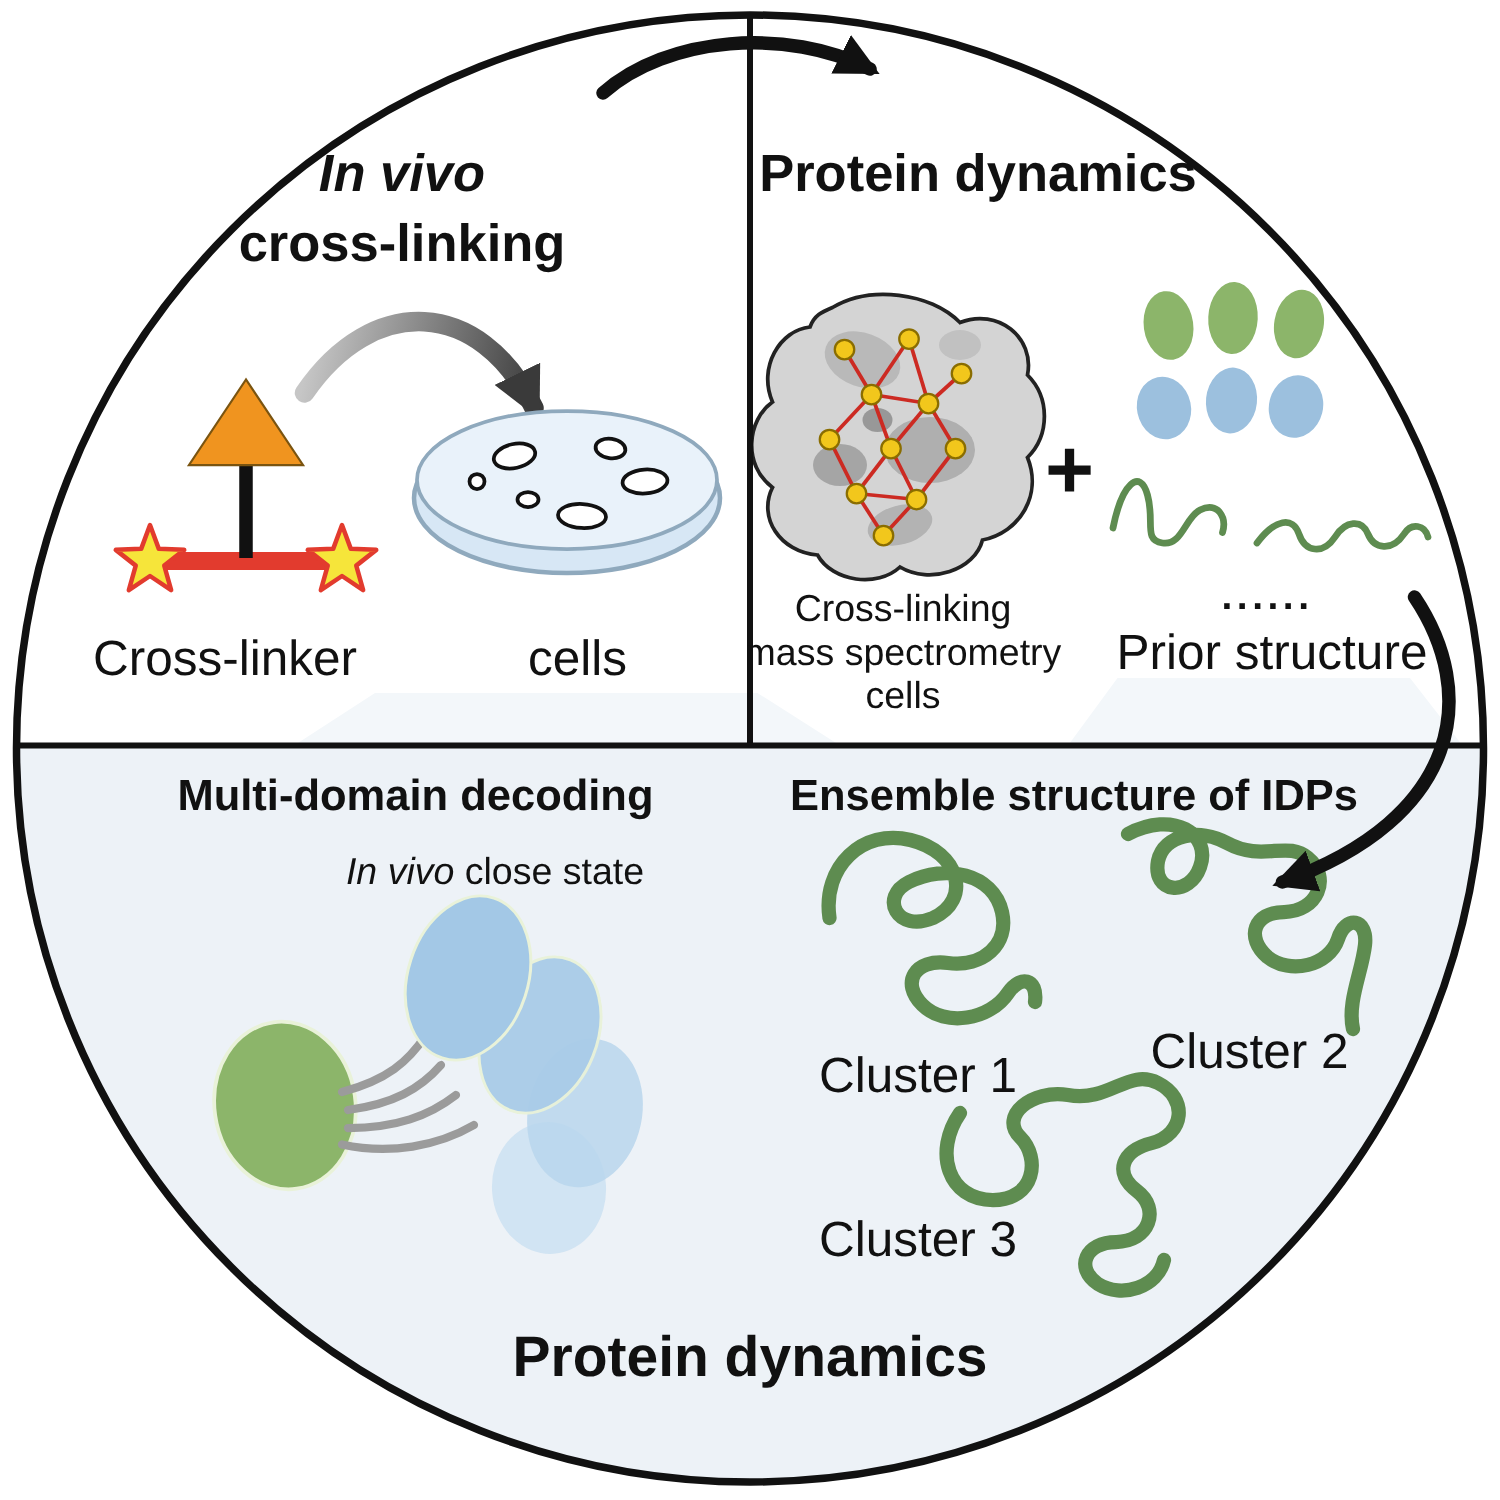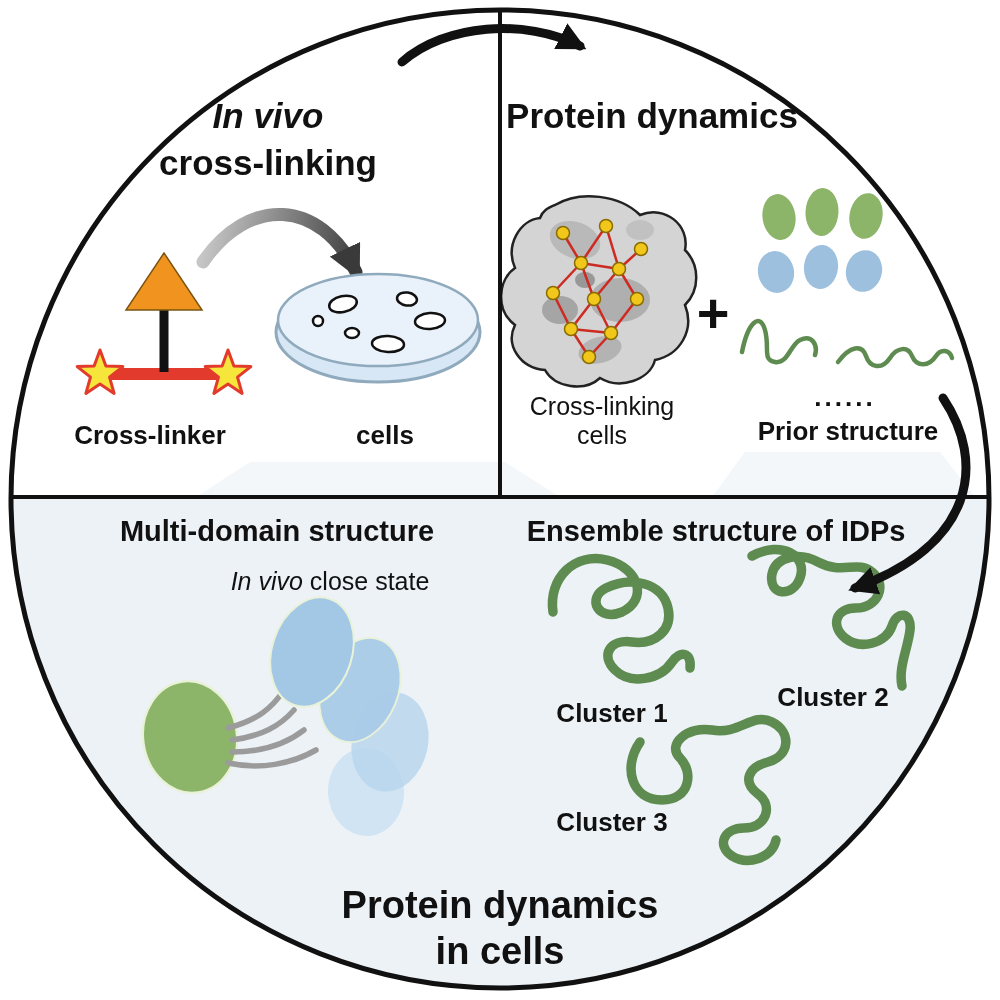"Cross-linker" .cap { font-size: 26px -> 33px; font-weight: bold -> none }
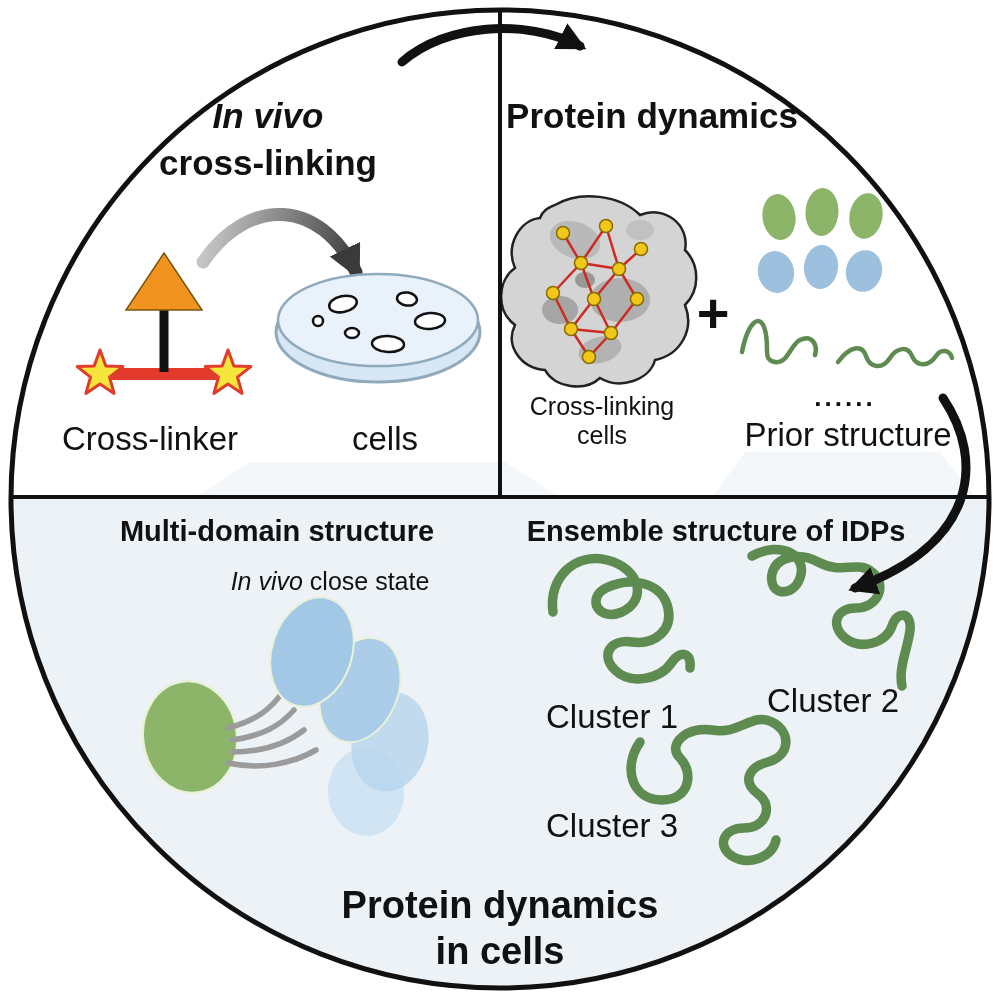"mass spectrometry" div { html: none -> <div>mass spectrometry</div> }
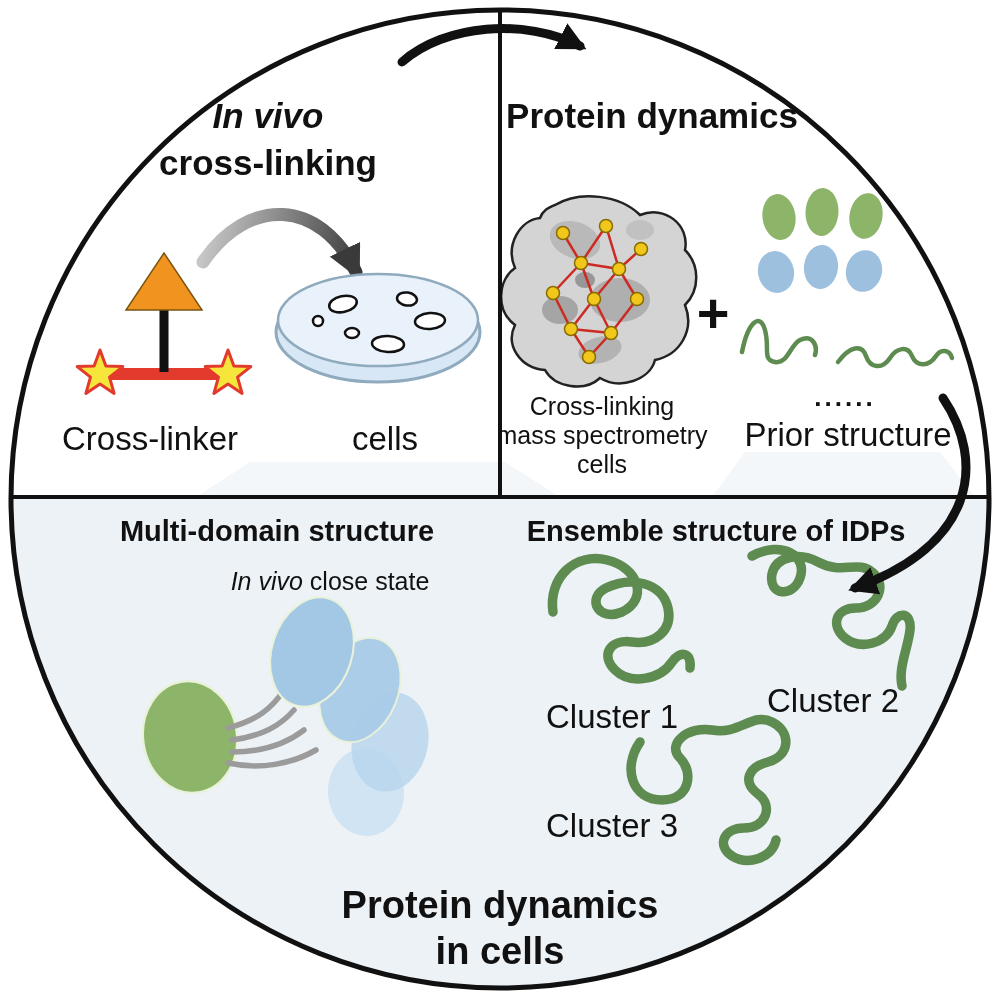"Multi-domain structure" div.lbl { text: structure -> decoding }
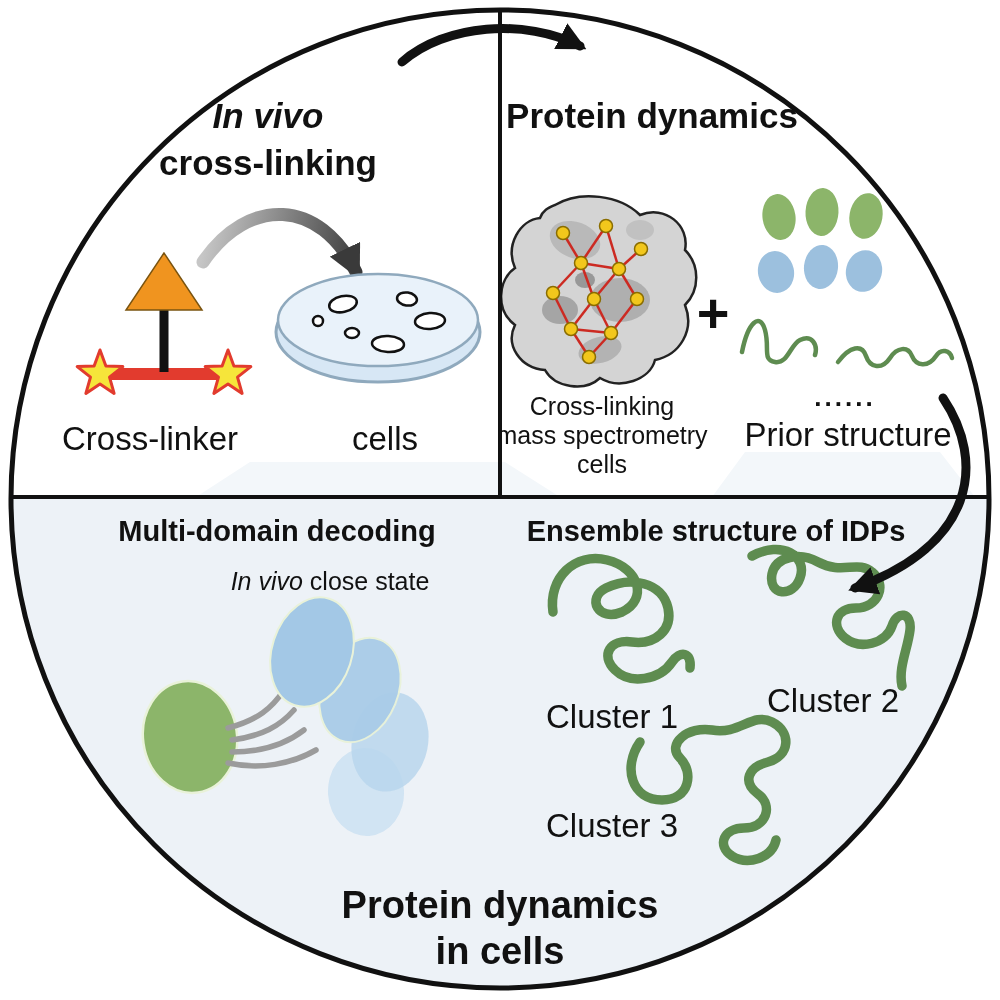"in cells" div { html: <div>in cells</div> -> none }
